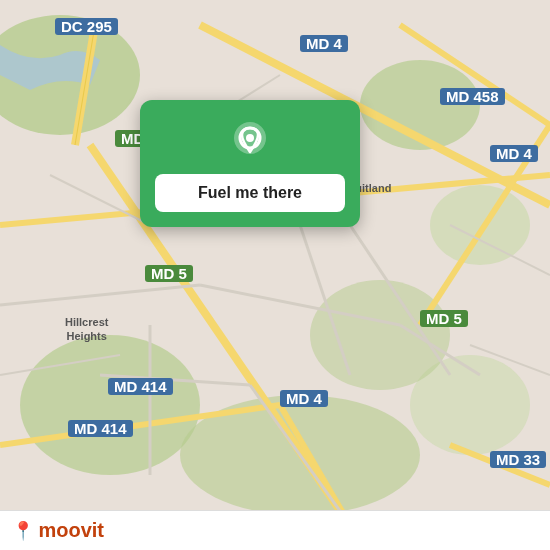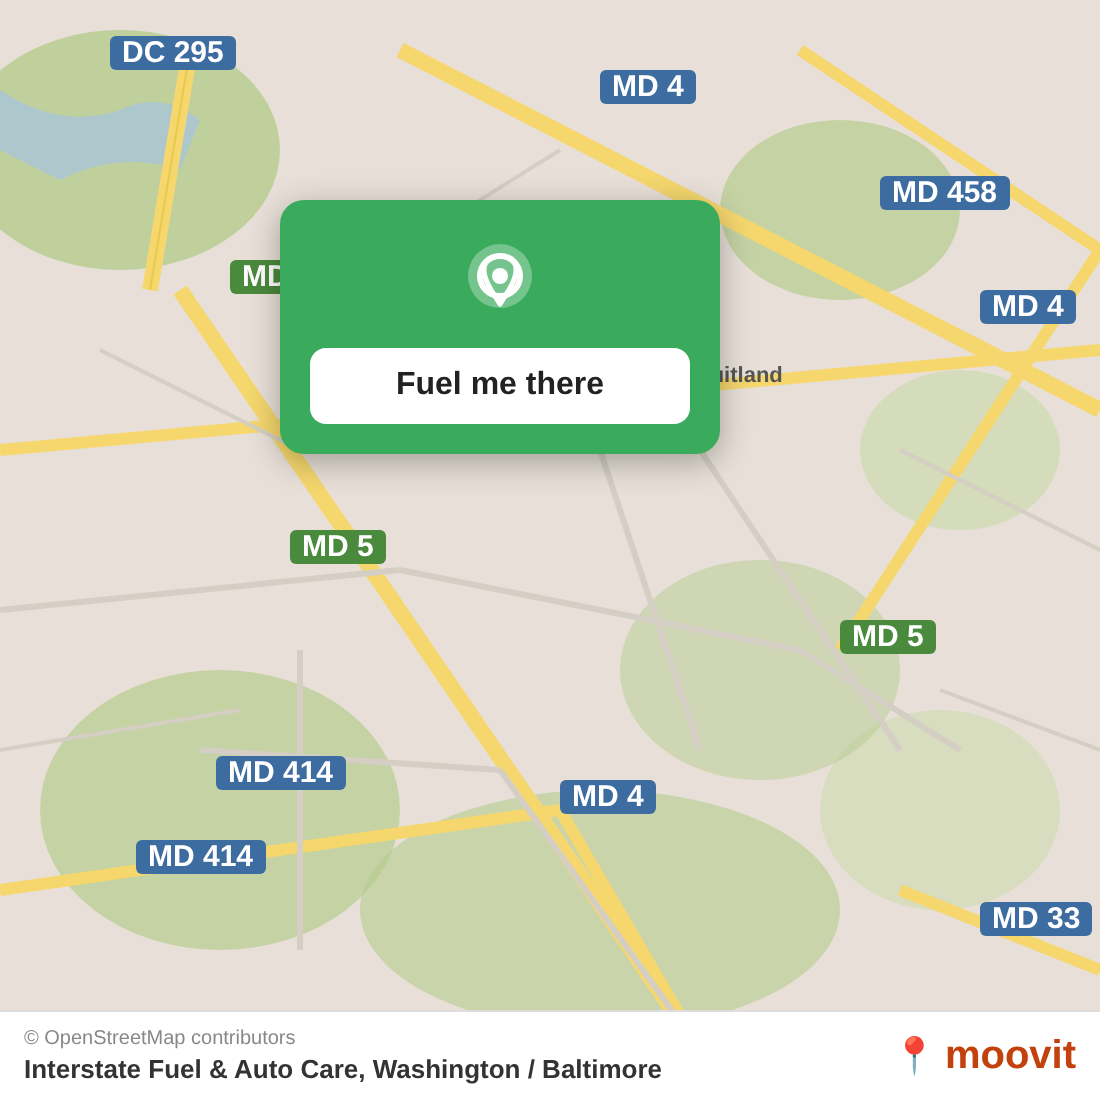"Hillcrest" div { html: none -> <div>Hillcrest<br>Heights</div> }
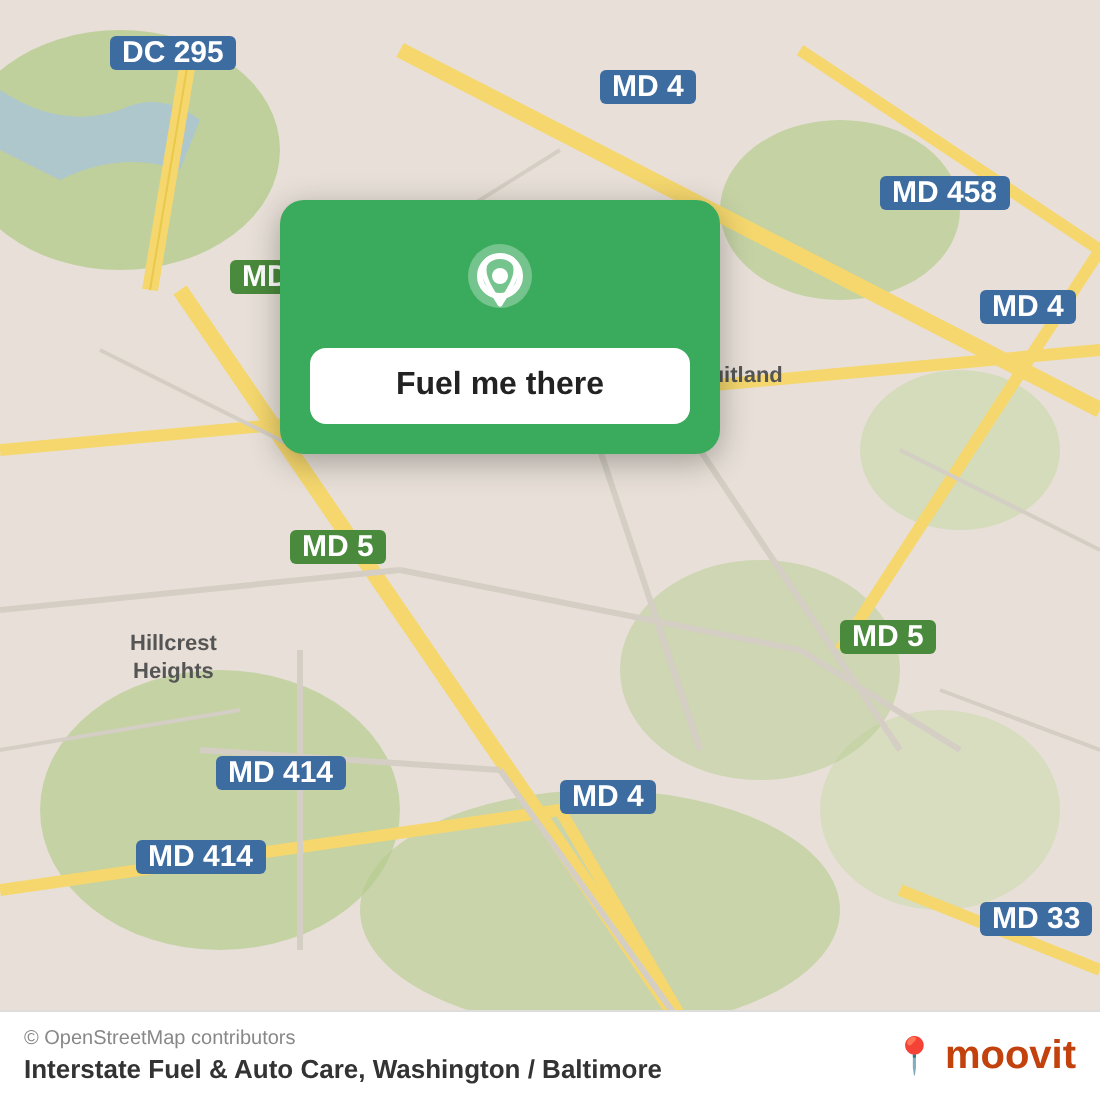"© OpenStreetMap contributors" div.bottom-bar-left { html: <div> <span>© OpenStreetMap contributors</span> <span>Interstate Fuel &amp; Auto Care, Washington / Baltimore</span> </div> -> none }
